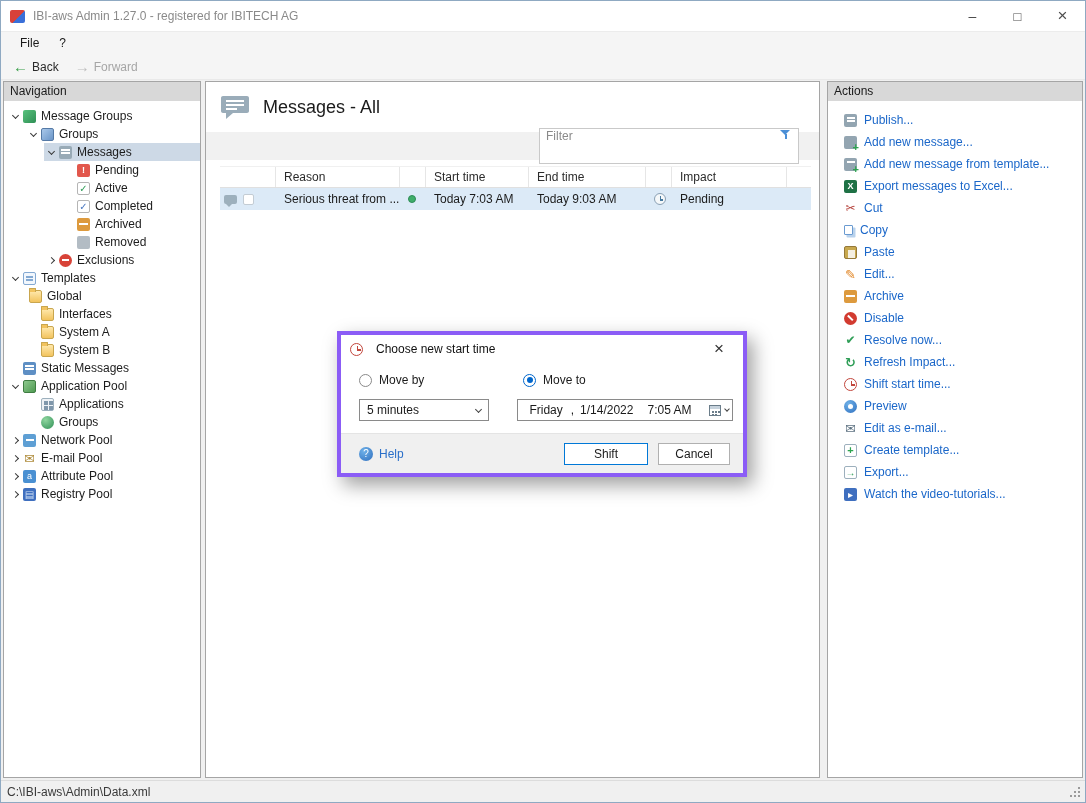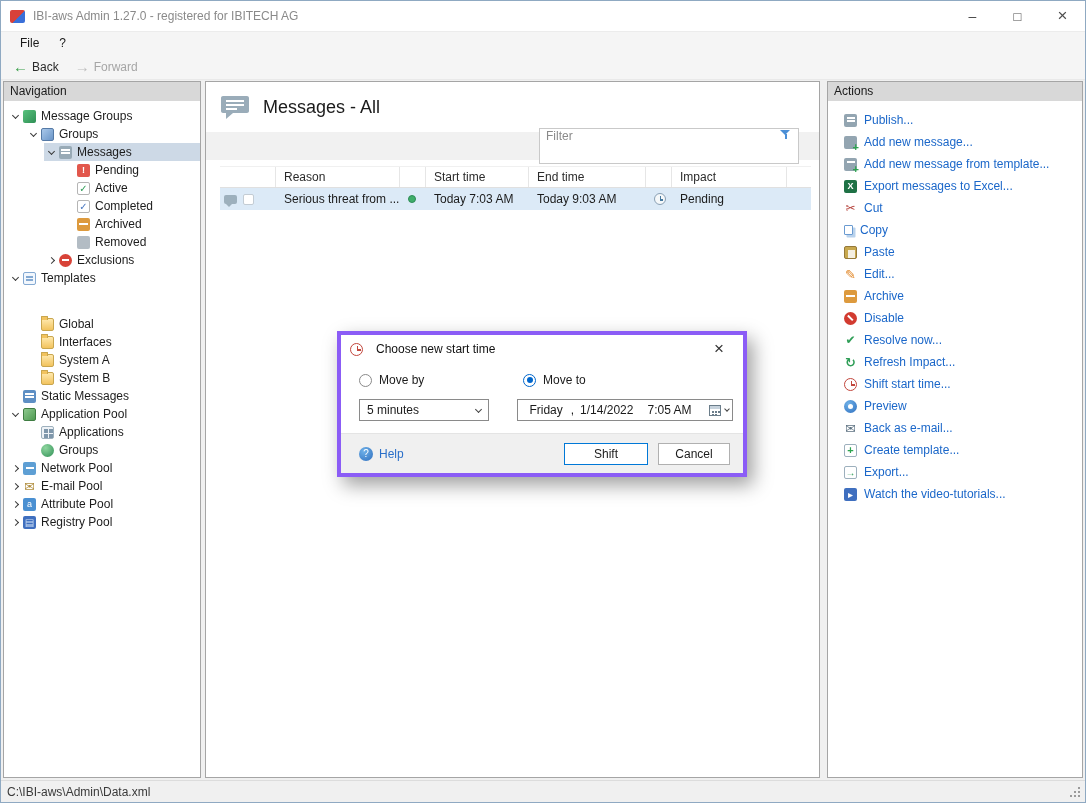"Global" div.tree-row { margin-top: 28px -> none; padding-left: 22px -> 10px }
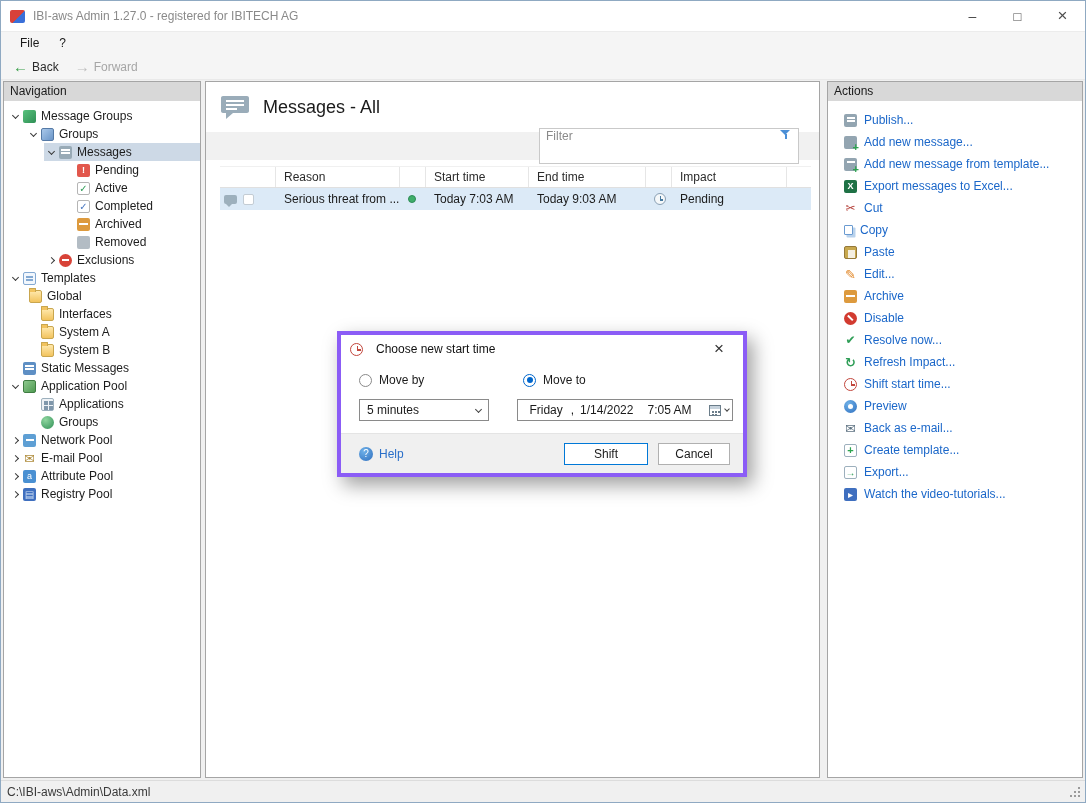"Back as e-mail..." span { text: Back -> Edit }
